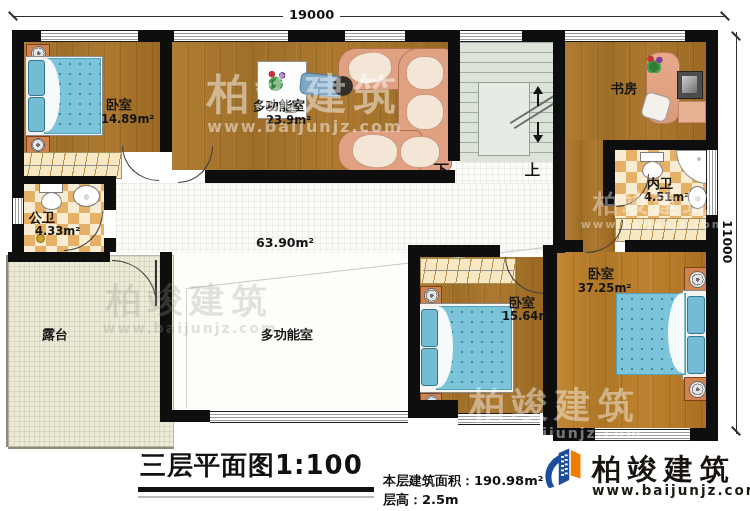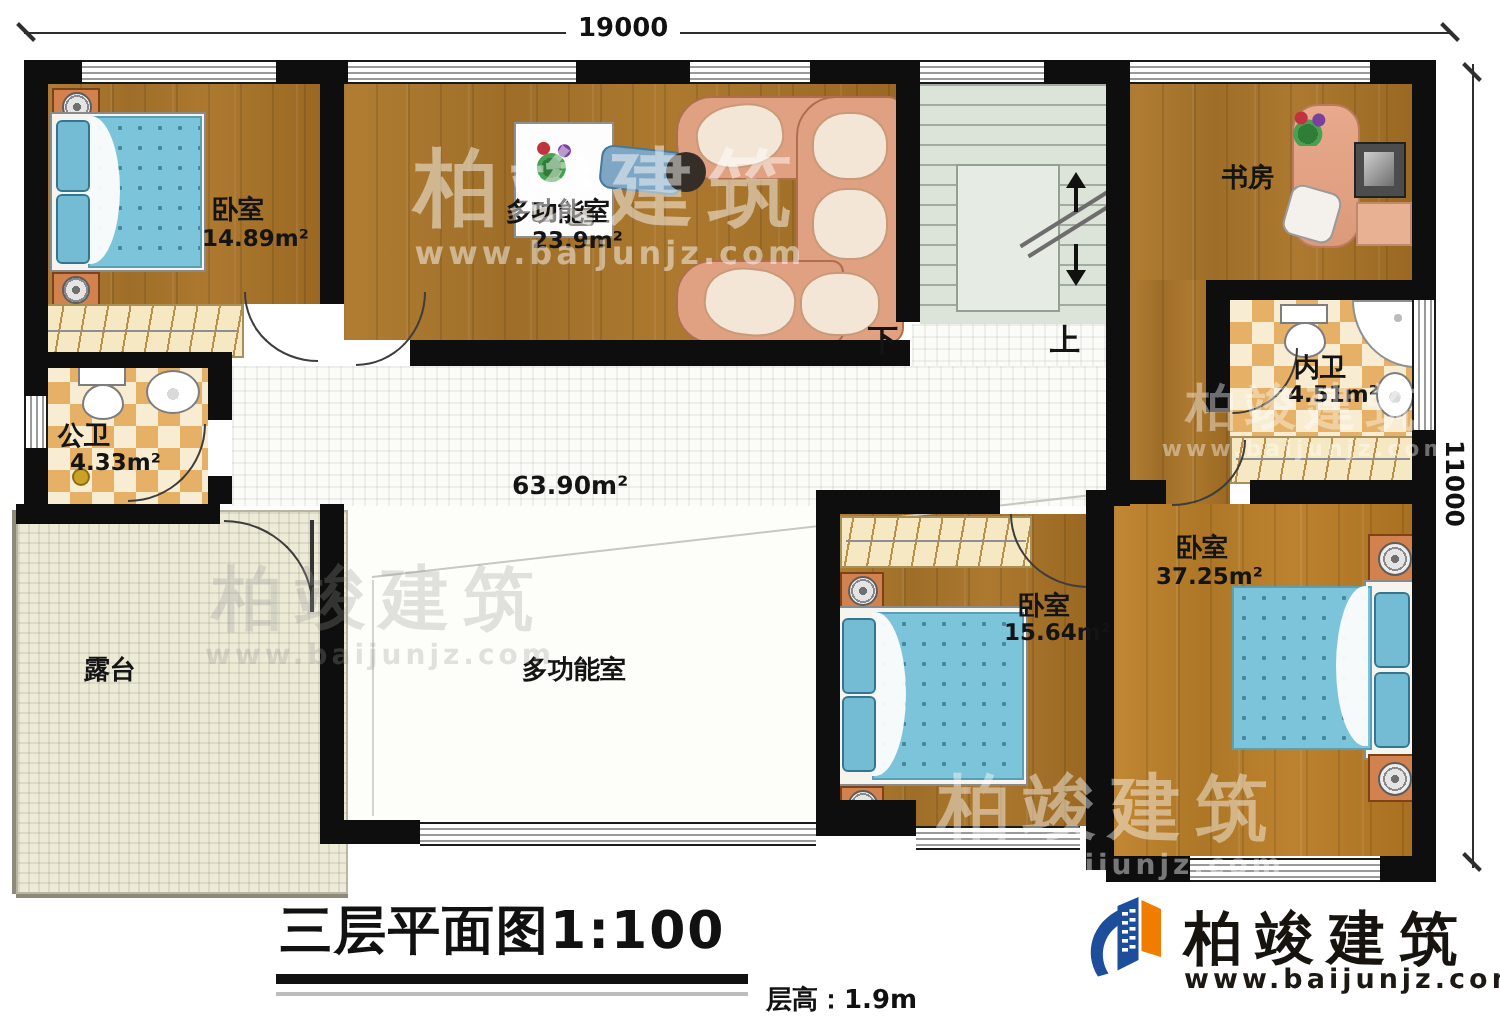"本层建筑面积：190.98m²" div.info { html: none -> <div>本层建筑面积：190.98m²</div> }
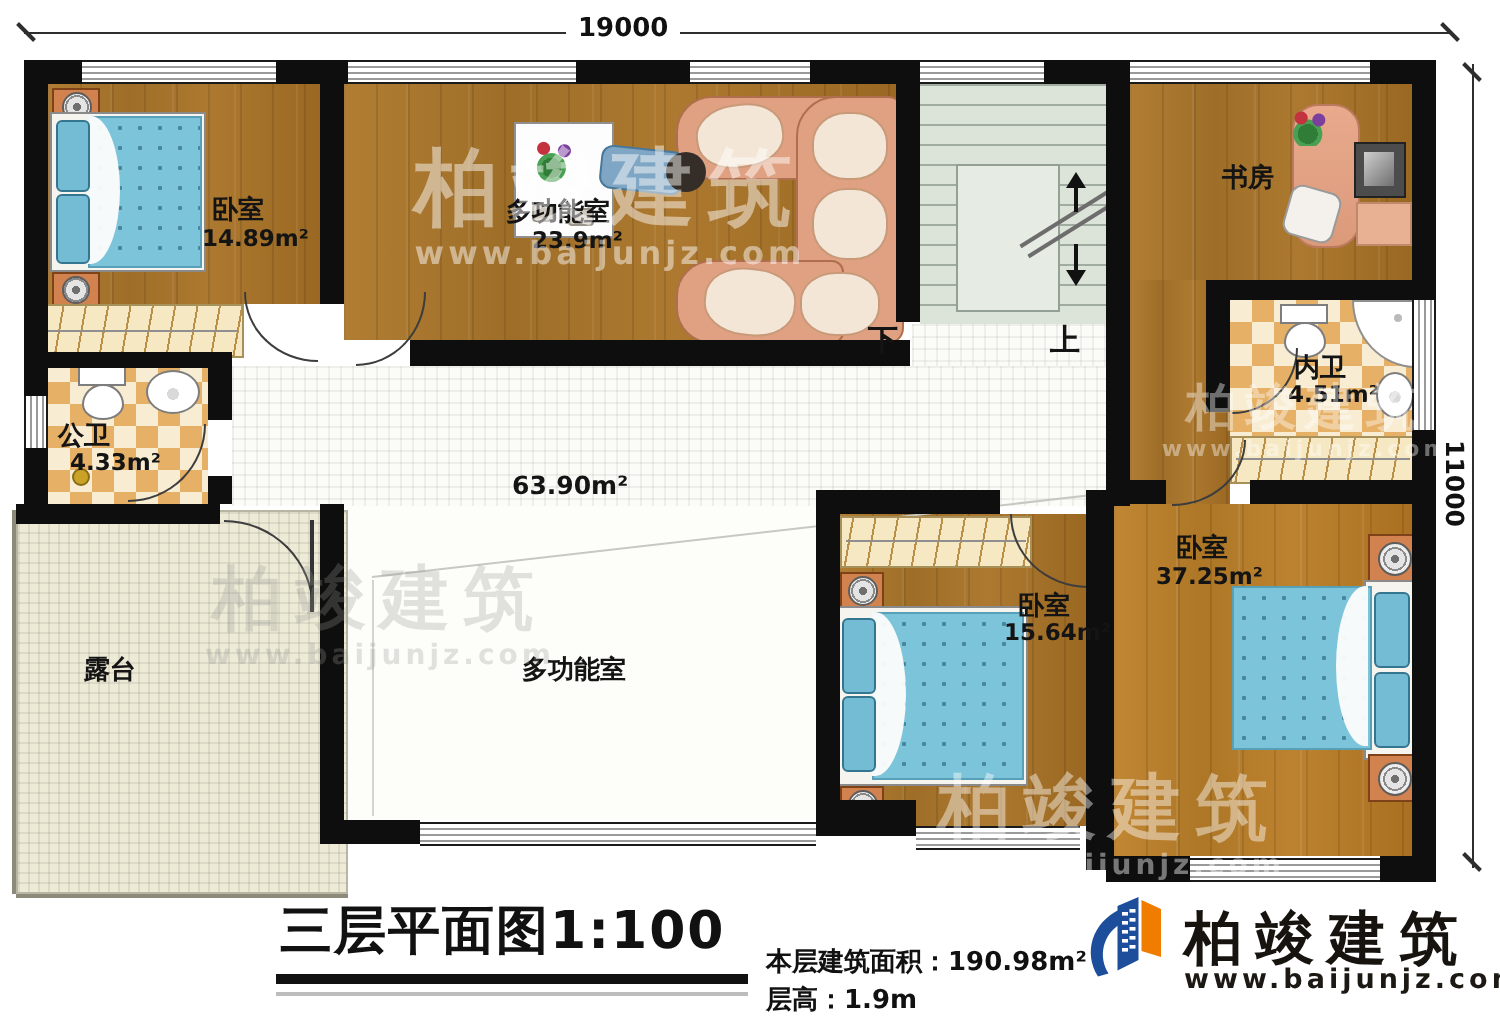"层高：1.9m" div.info { text: 1.9m -> 2.5m }
